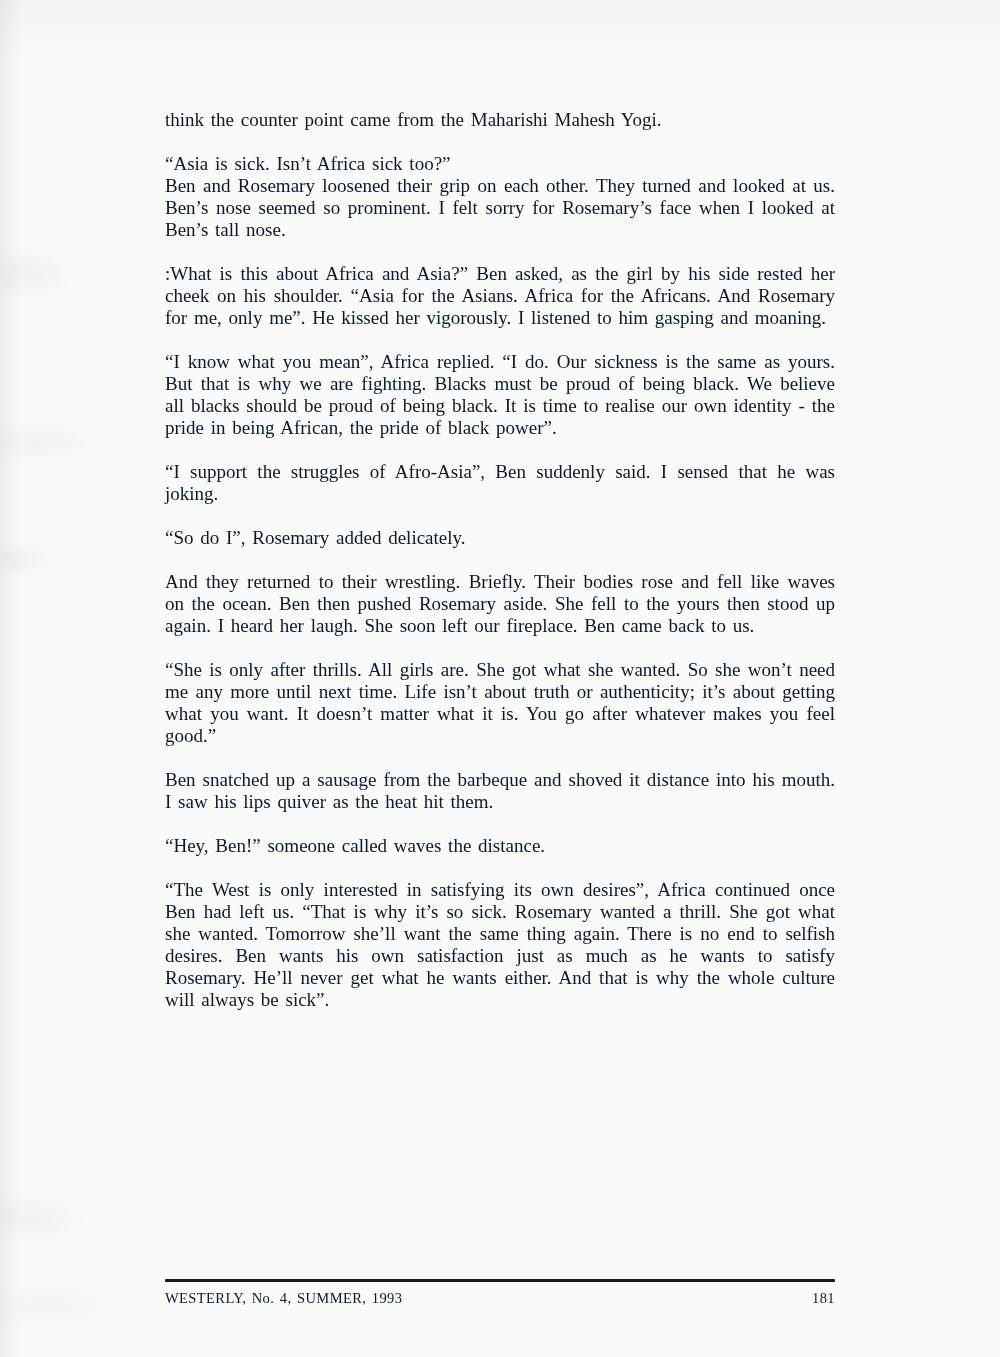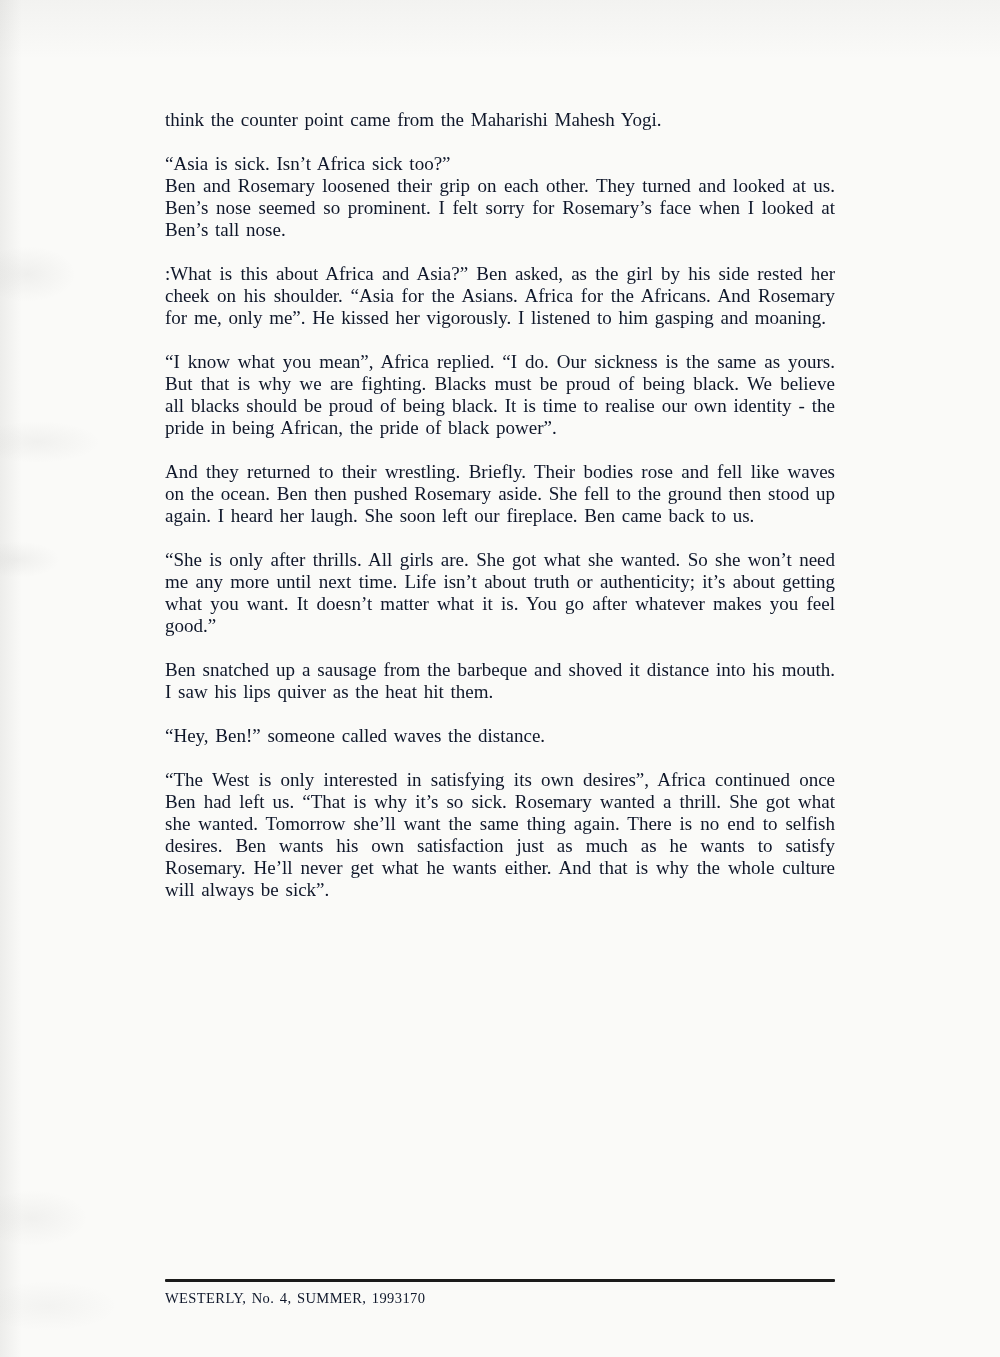"“I support the struggles of" p.para { html: none -> <p>“I support the struggles of Afro-Asia”, Ben suddenly said. I sensed that he was joking.</p> }
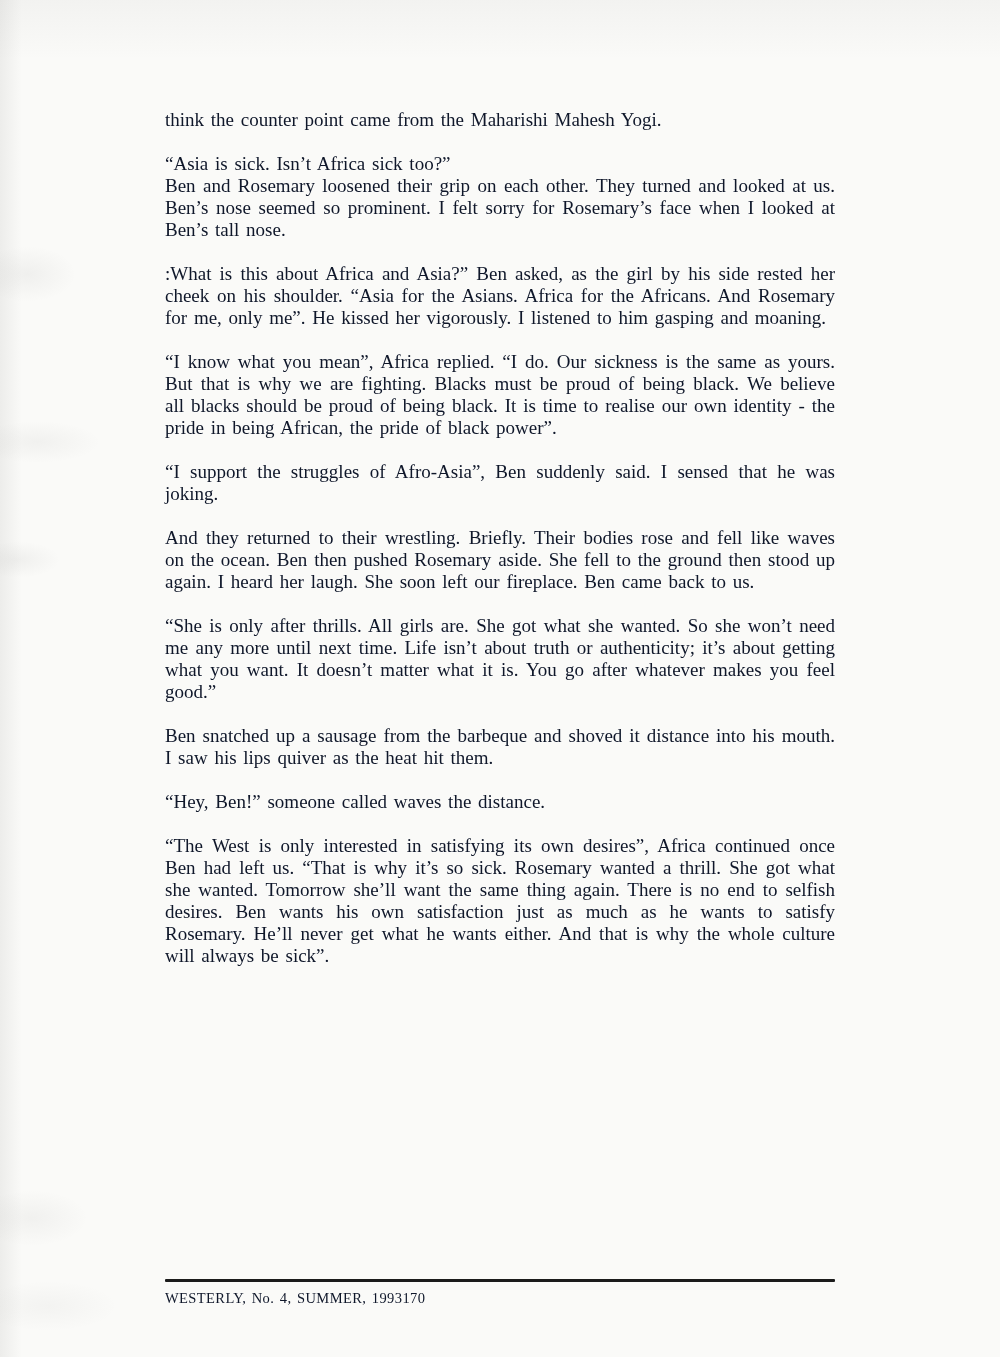"“So do I”, Rosemary added" p.para { html: none -> <p>“So do I”, Rosemary added delicately.</p> }
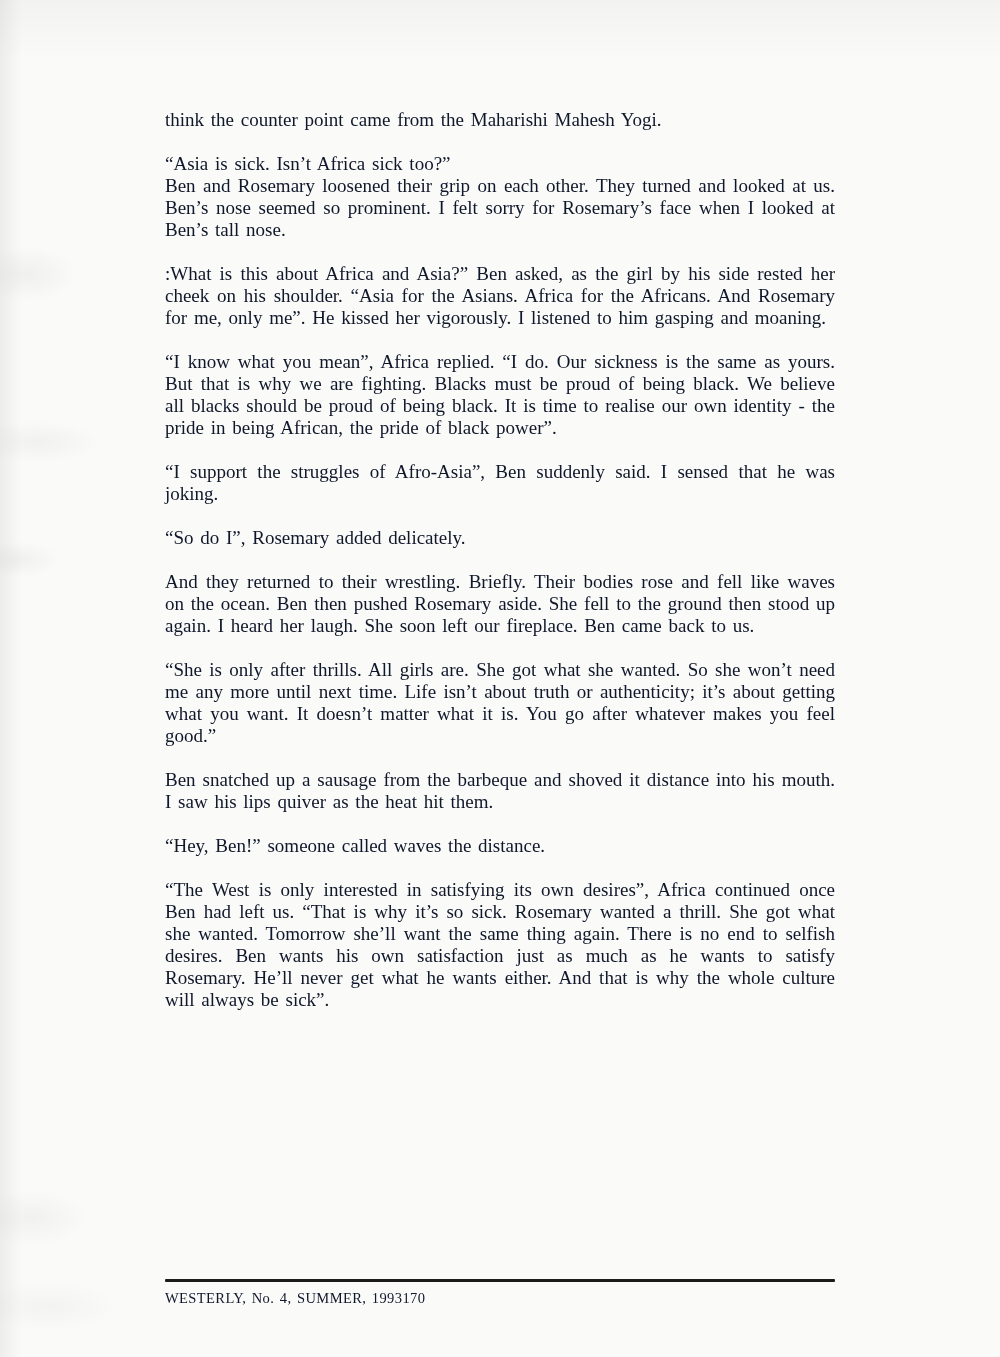"And they returned to their" p.para { text: ground -> yours }
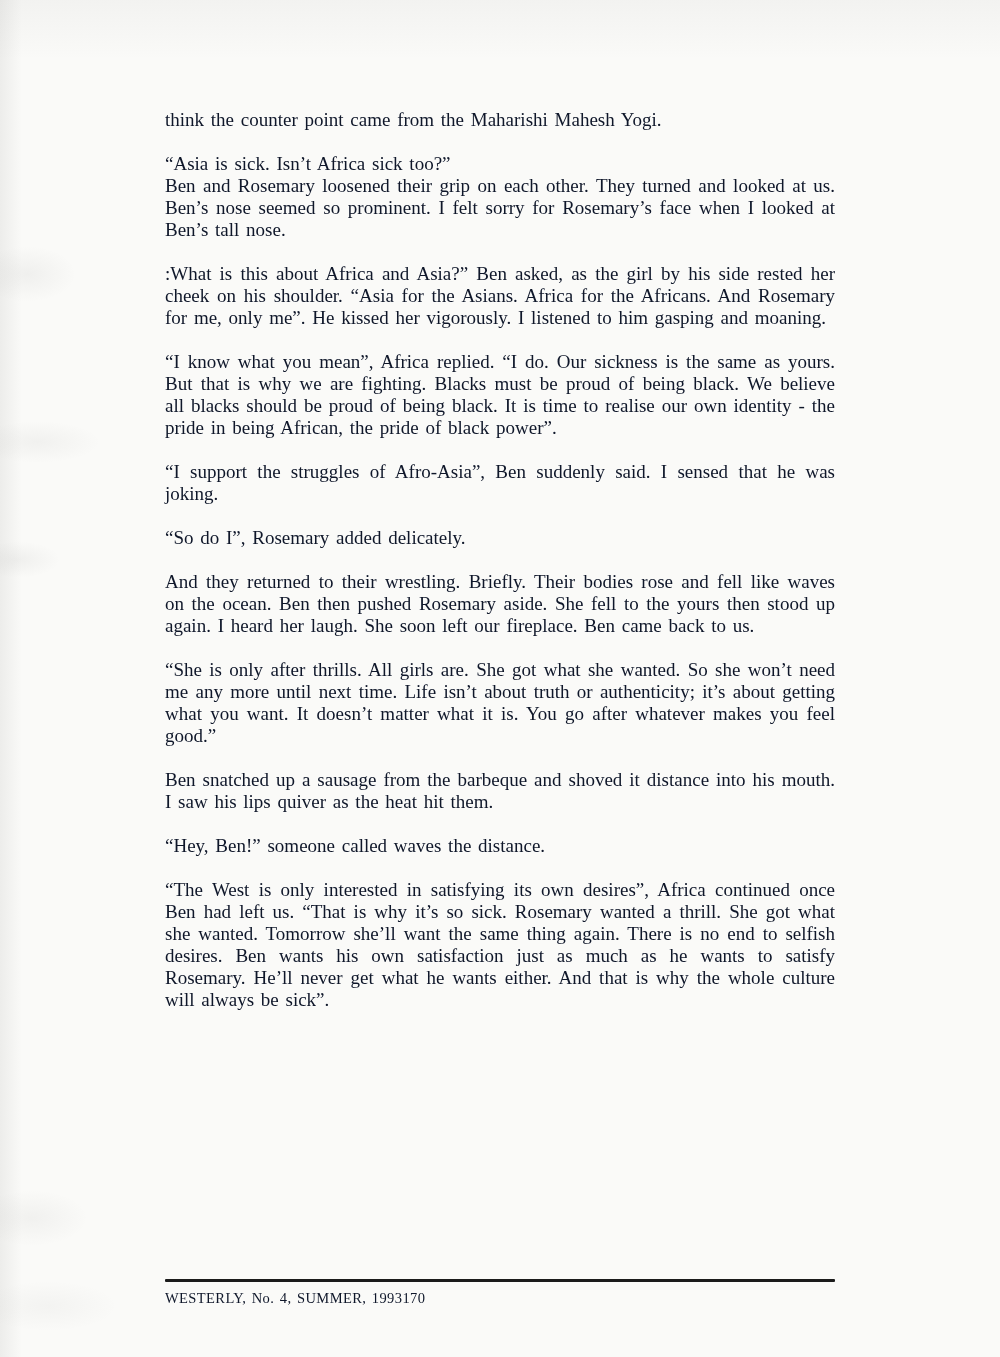"WESTERLY, No. 4, SUMMER, 1993" .footer-row { justify-content: flex-start -> space-between }
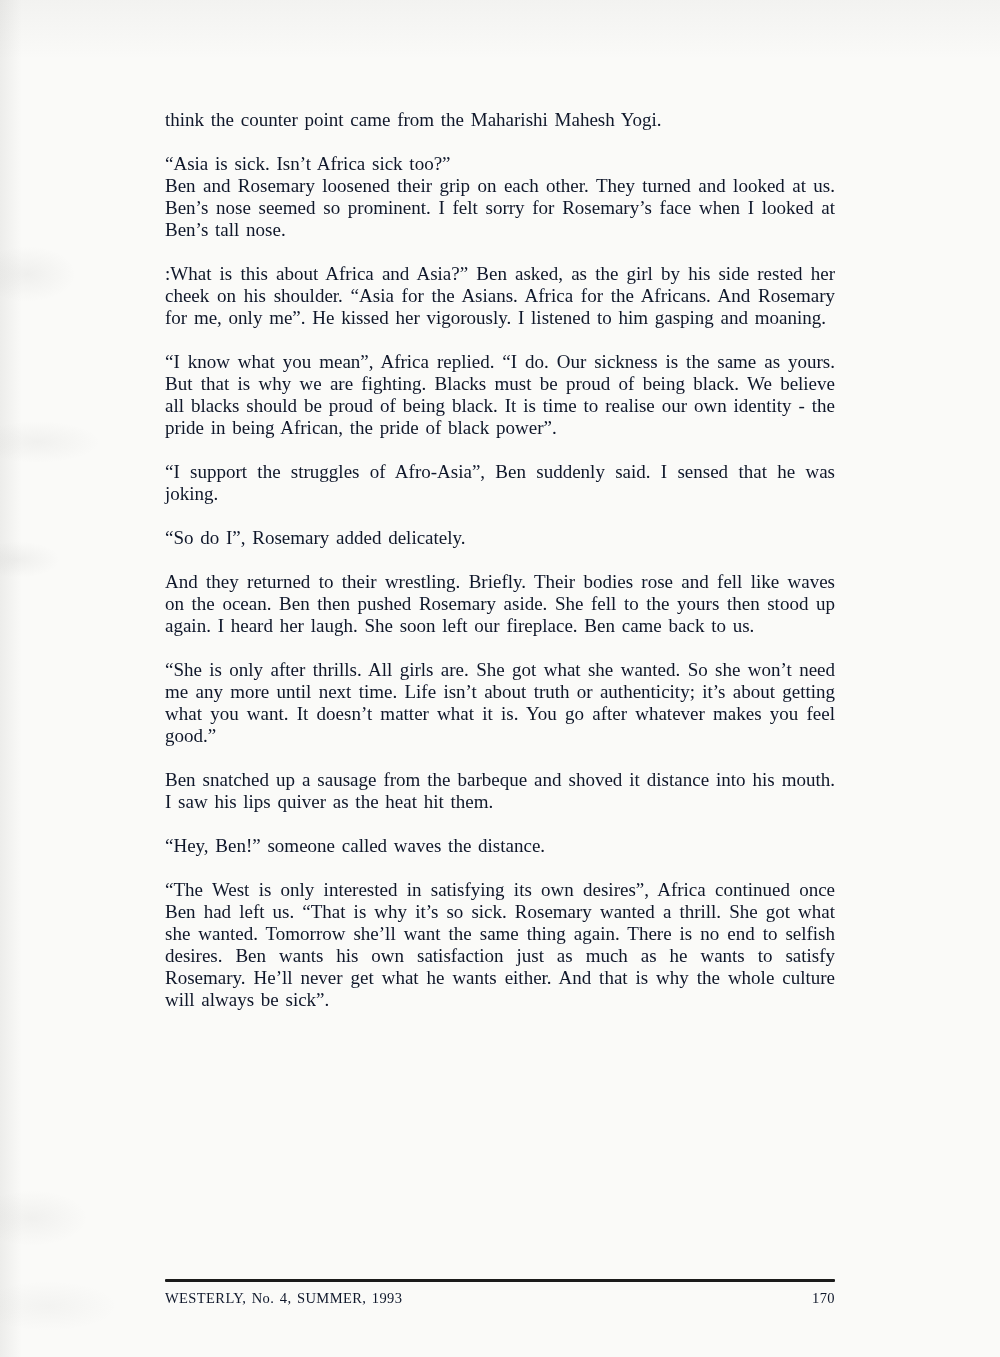"170" span { text: 170 -> 181 }
